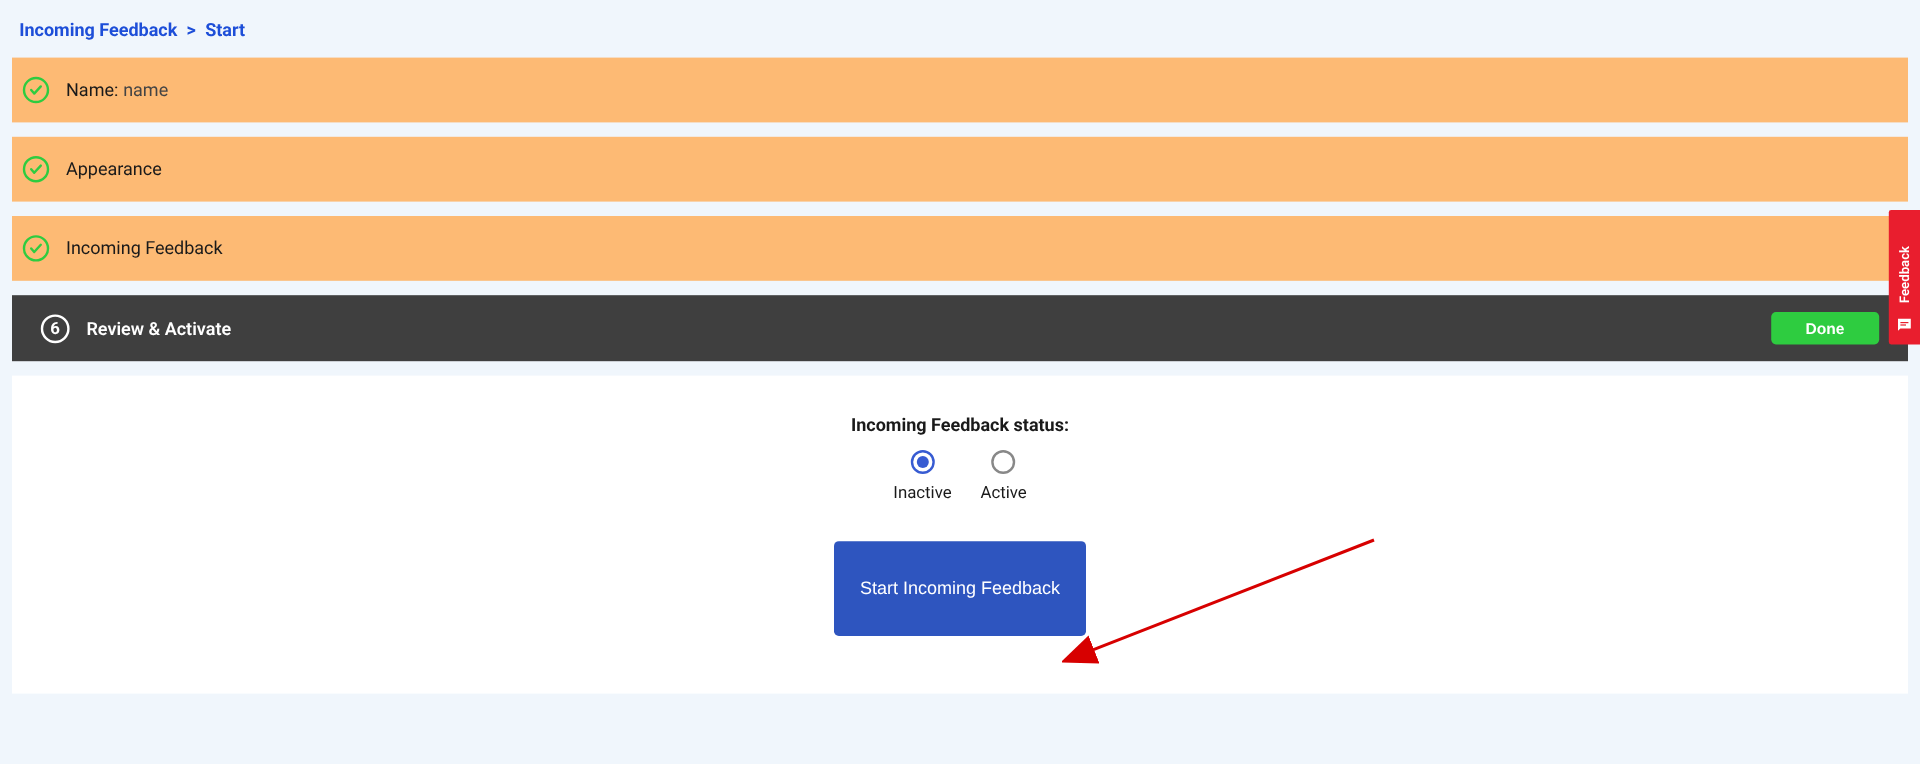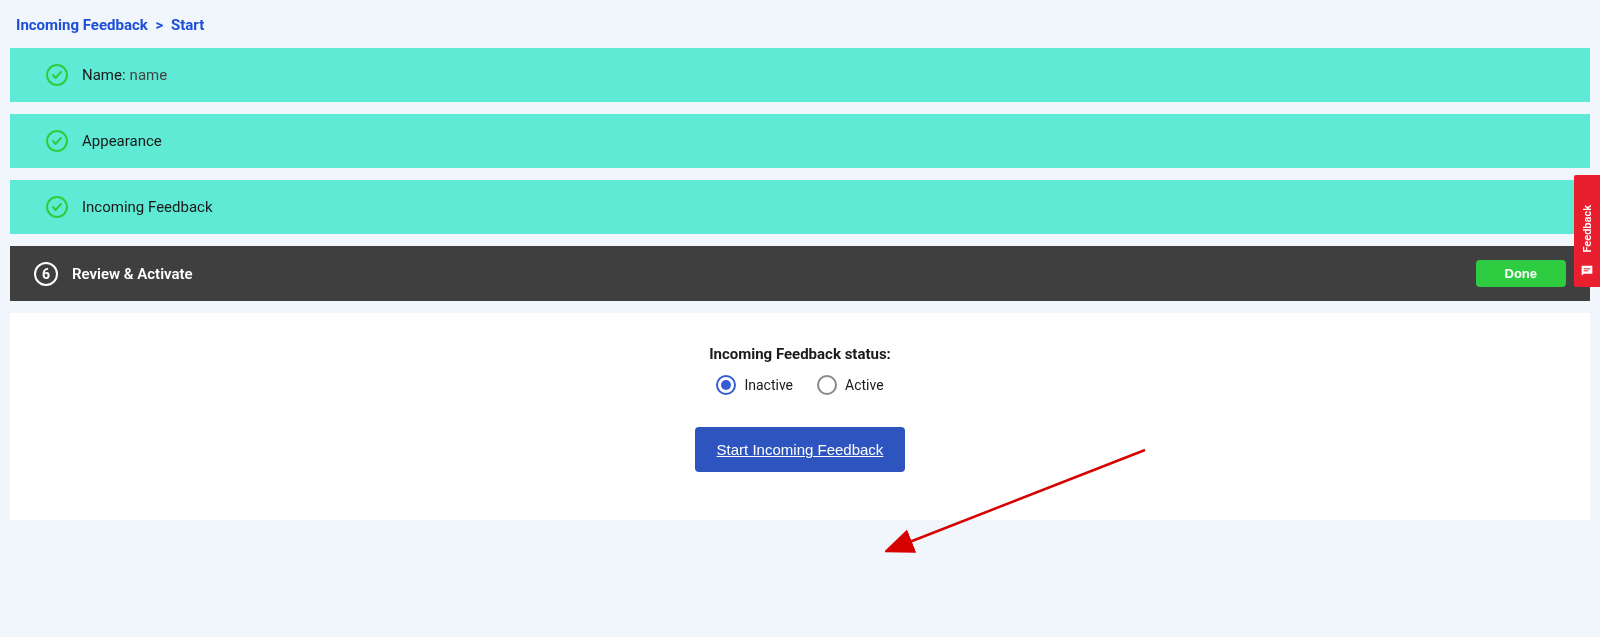"Name:" .step-row { background: #5eead4 -> #fdba74; padding: 16px 36px -> 16px 9px }
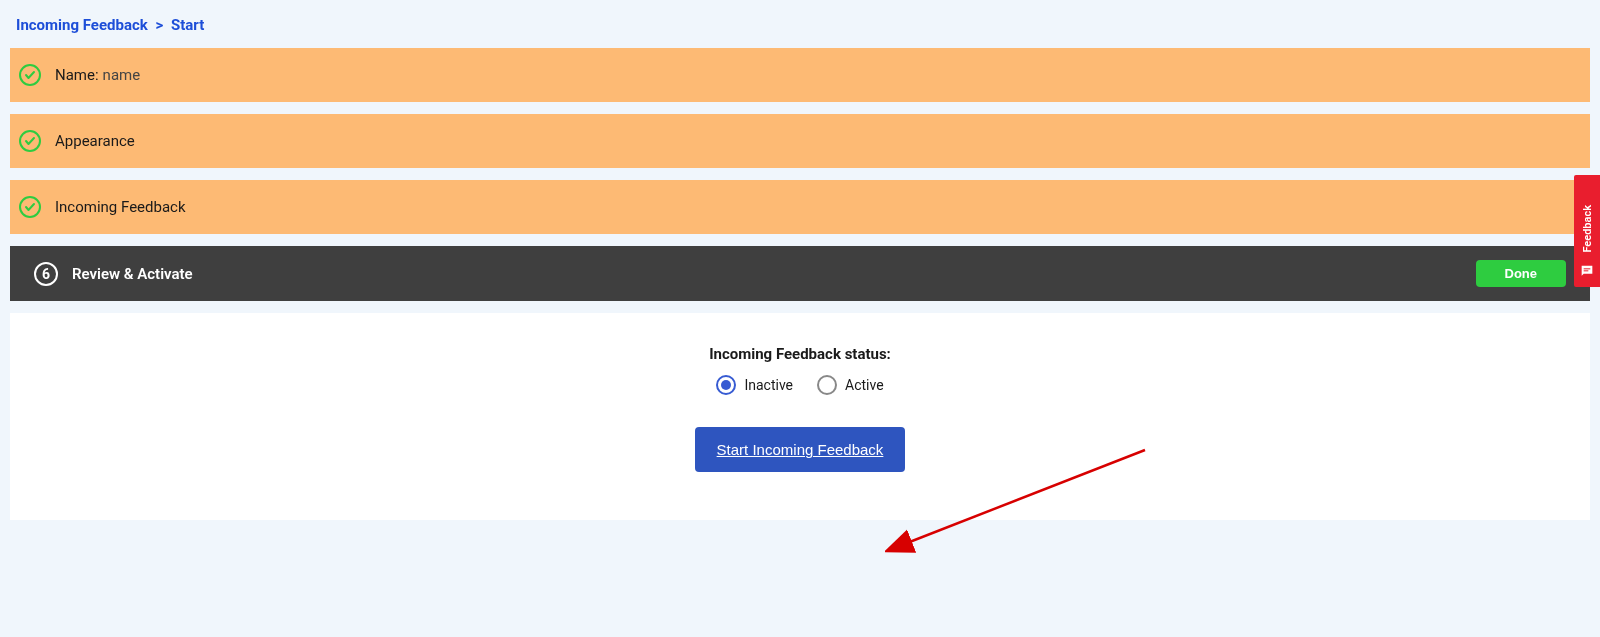"Inactive" .radio-item { flex-direction: none -> column }
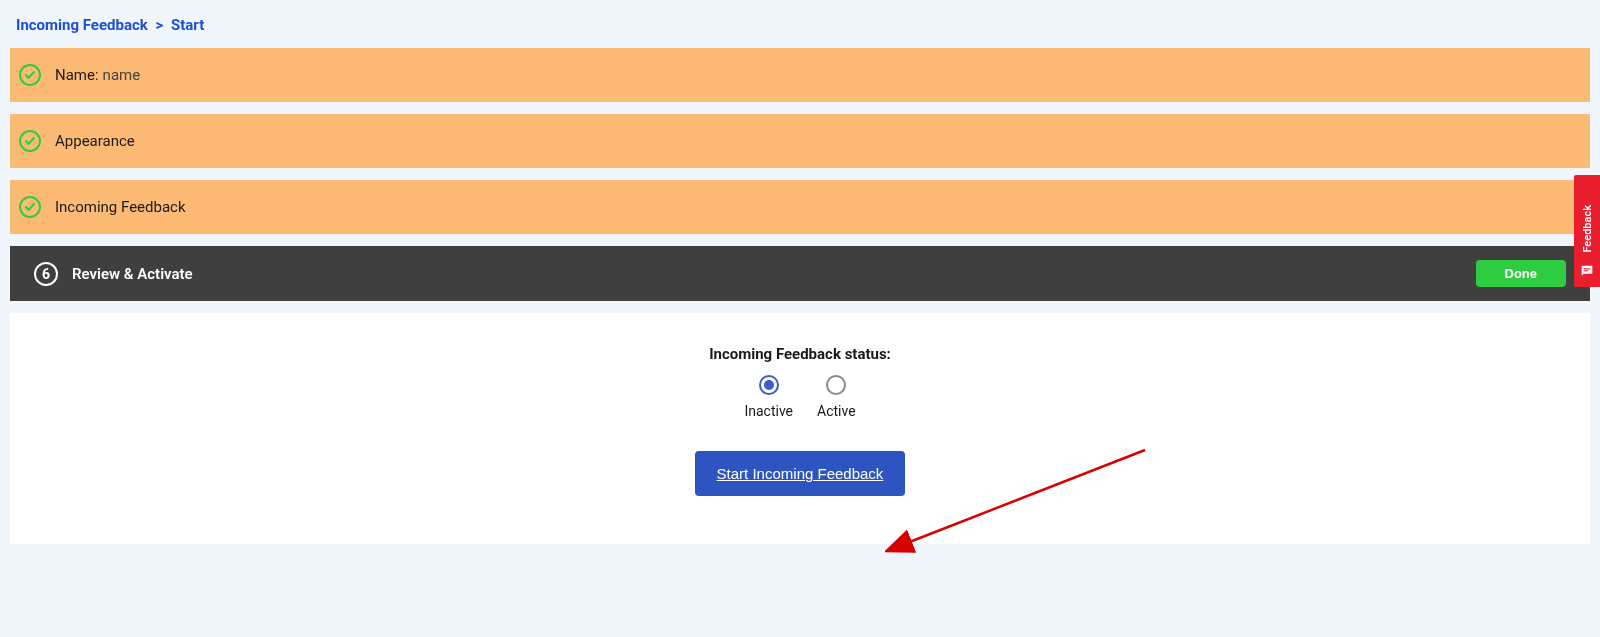"Start Incoming Feedback" .start-btn { padding: 14px 22px -> 31px 22px; text-decoration: underline -> none }
